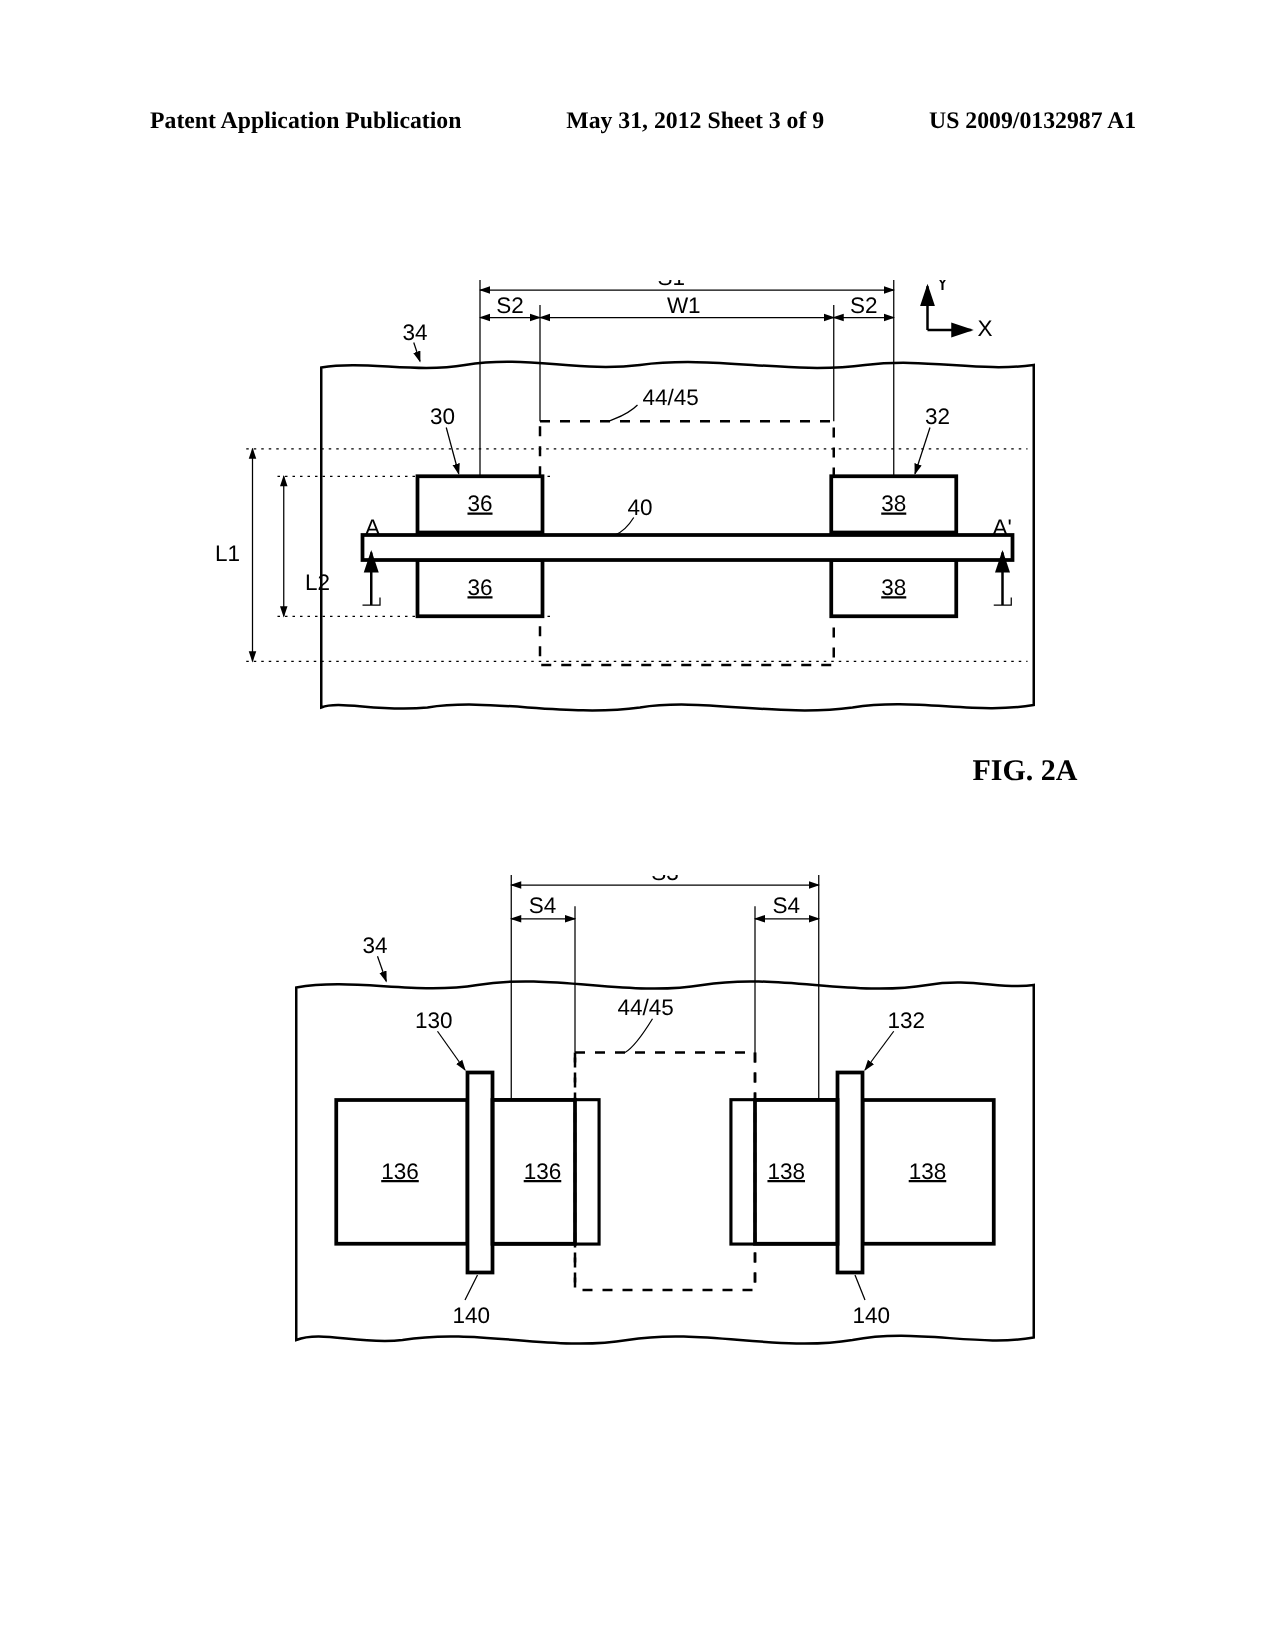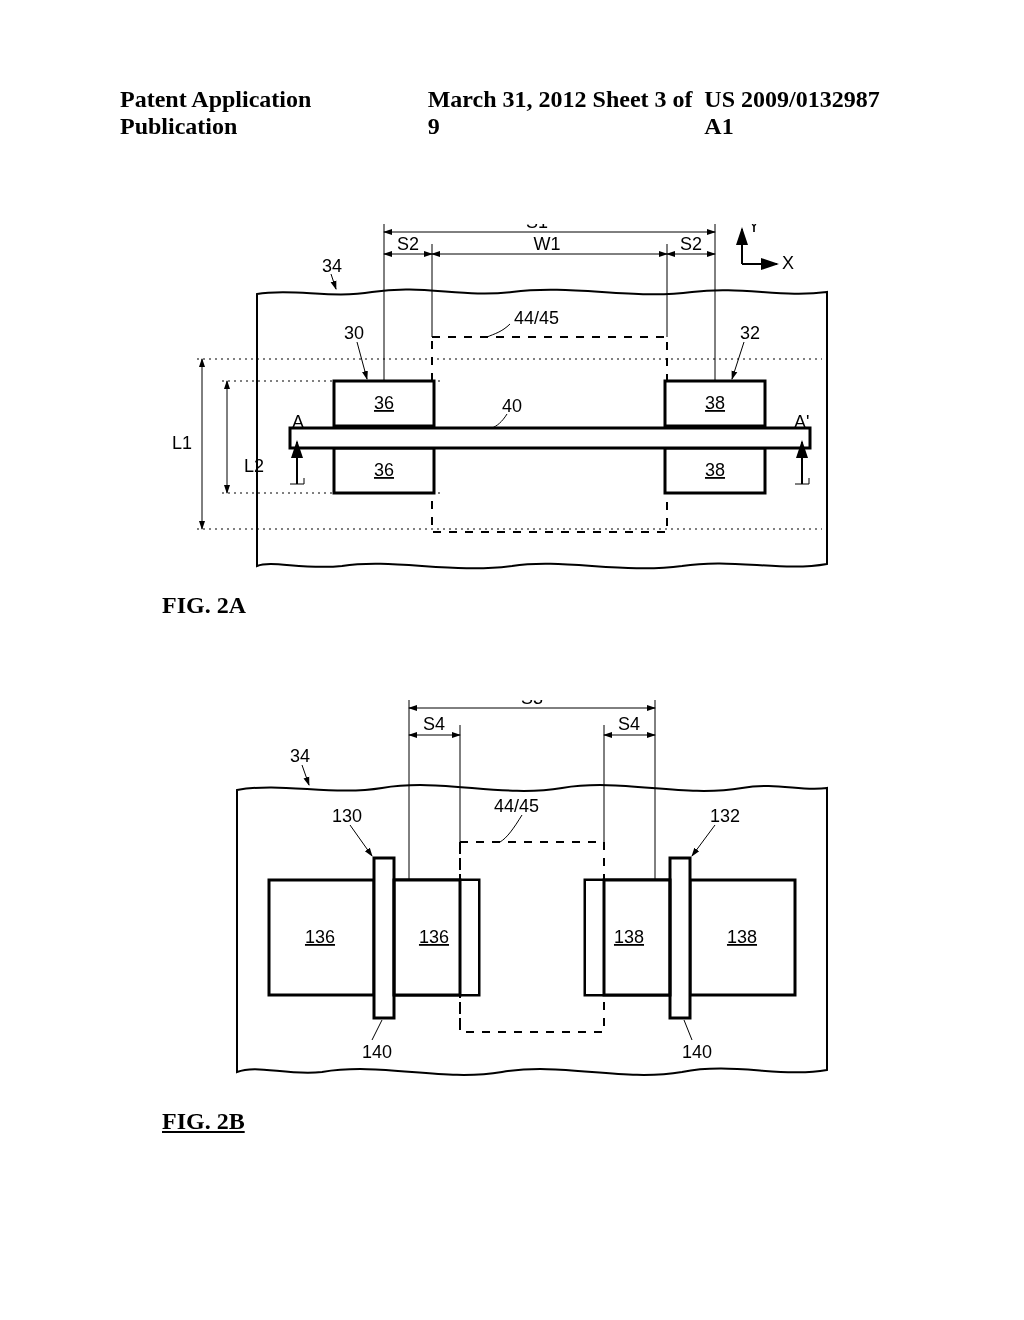"Patent Application Publication" .page-header { font-size: 24px -> 19px }
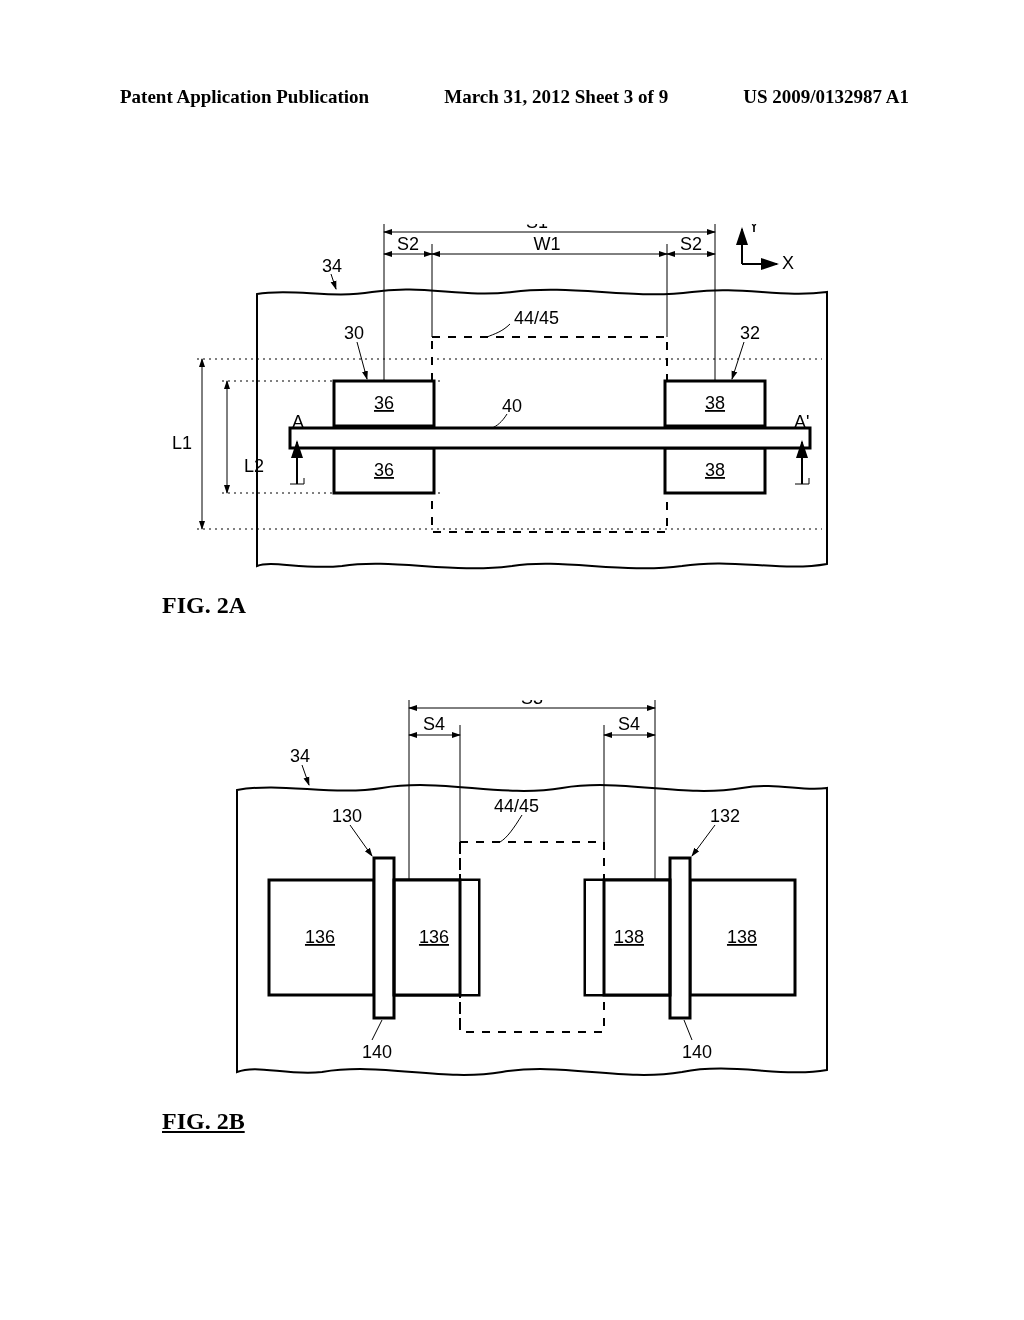"March 31, 2012 Sheet 3" span { text: March -> May }
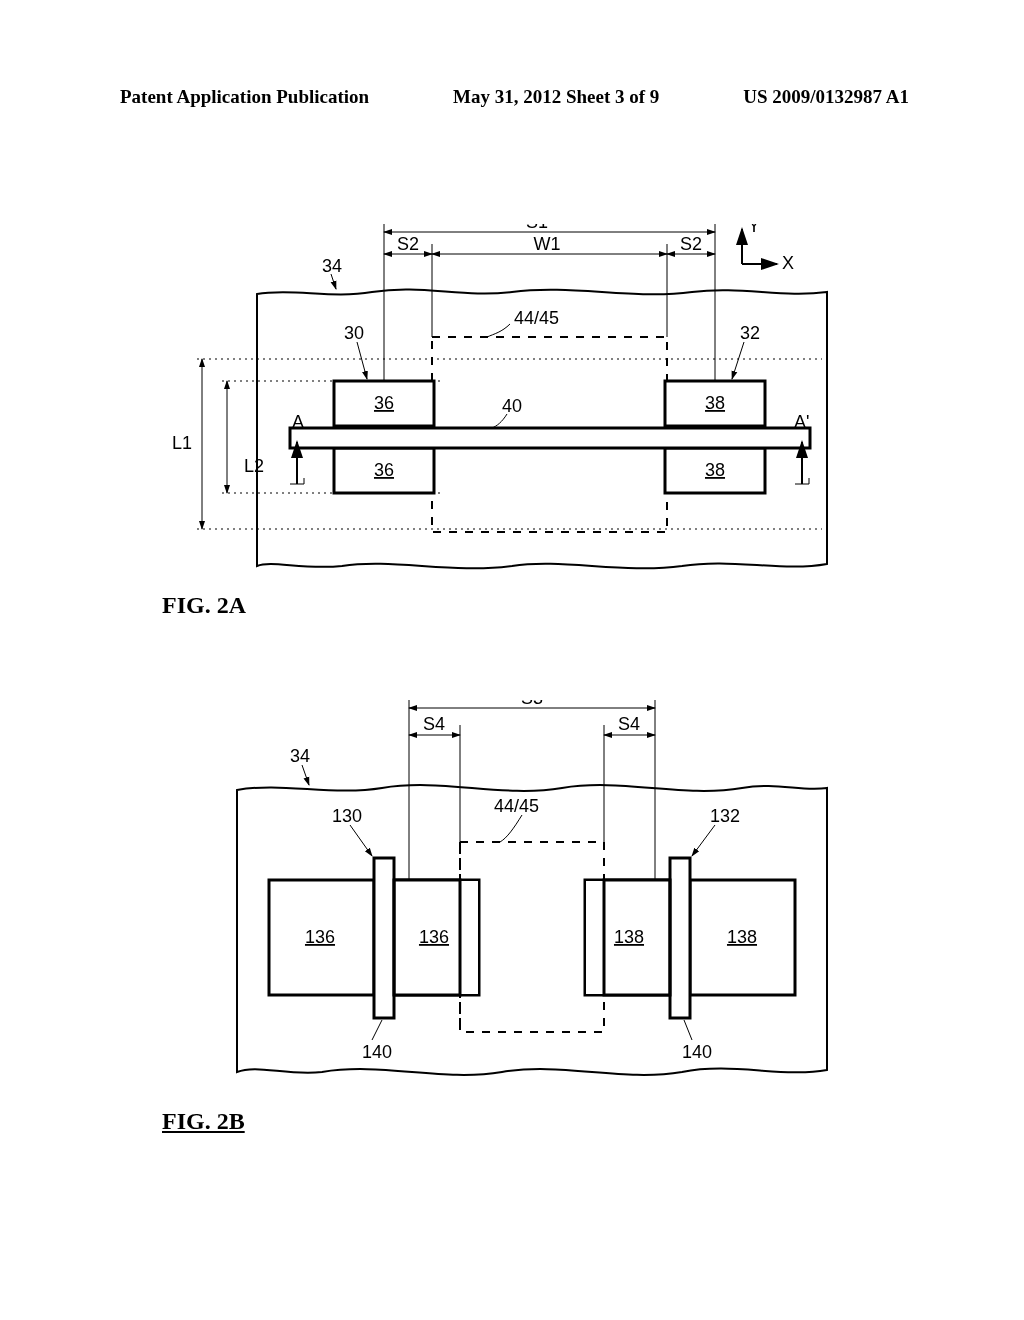"FIG. 2A" .caption { margin-top: 4px -> 15px; text-align: left -> right }
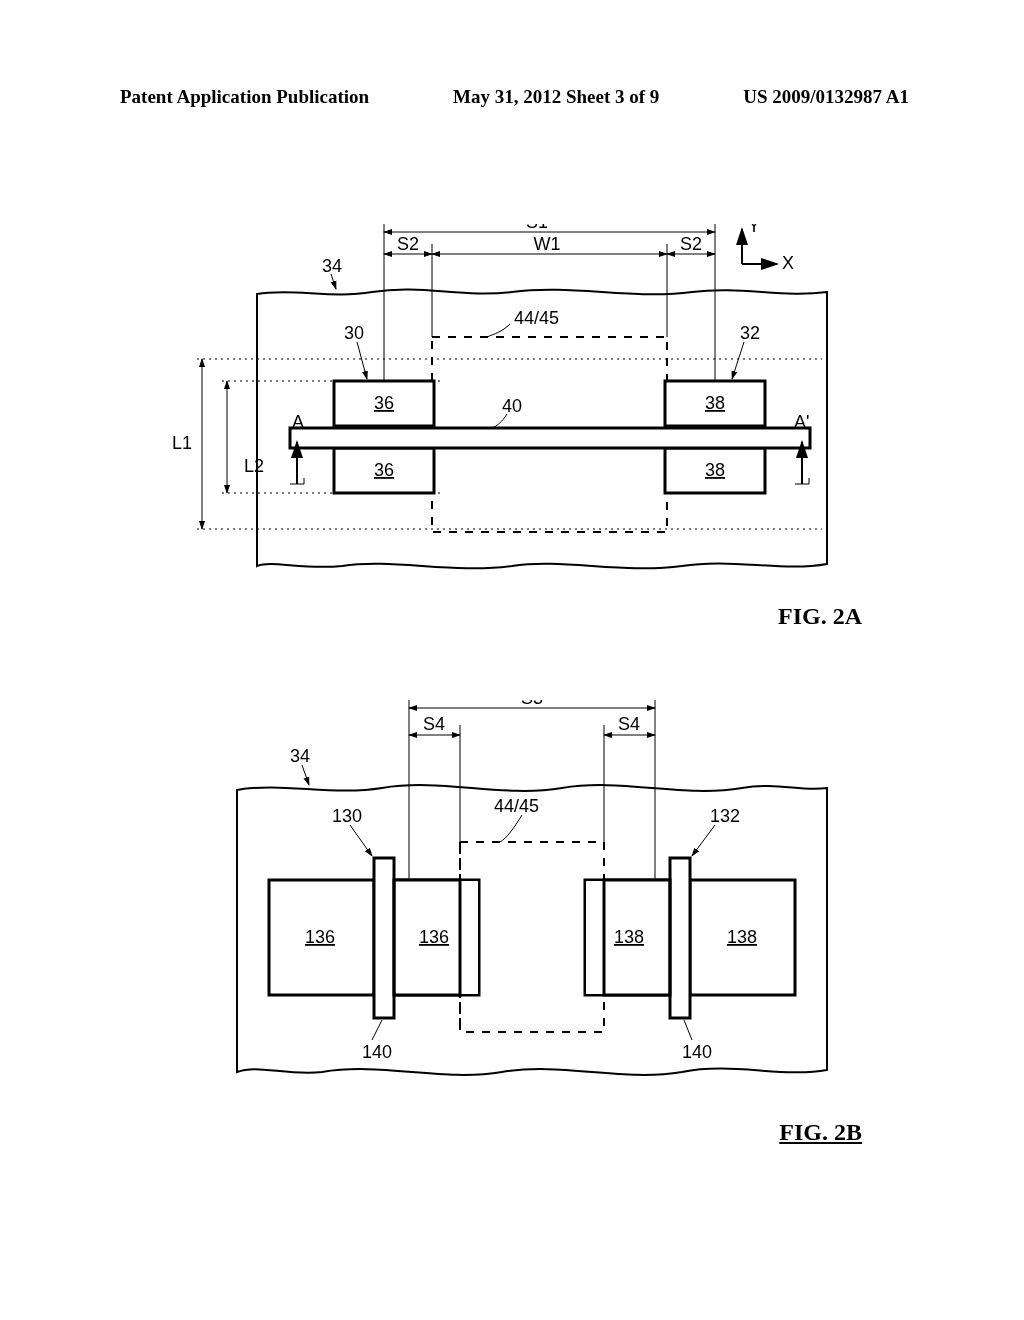"FIG. 2B" div.caption { html: <div>FIG. 2B</div> -> none }
